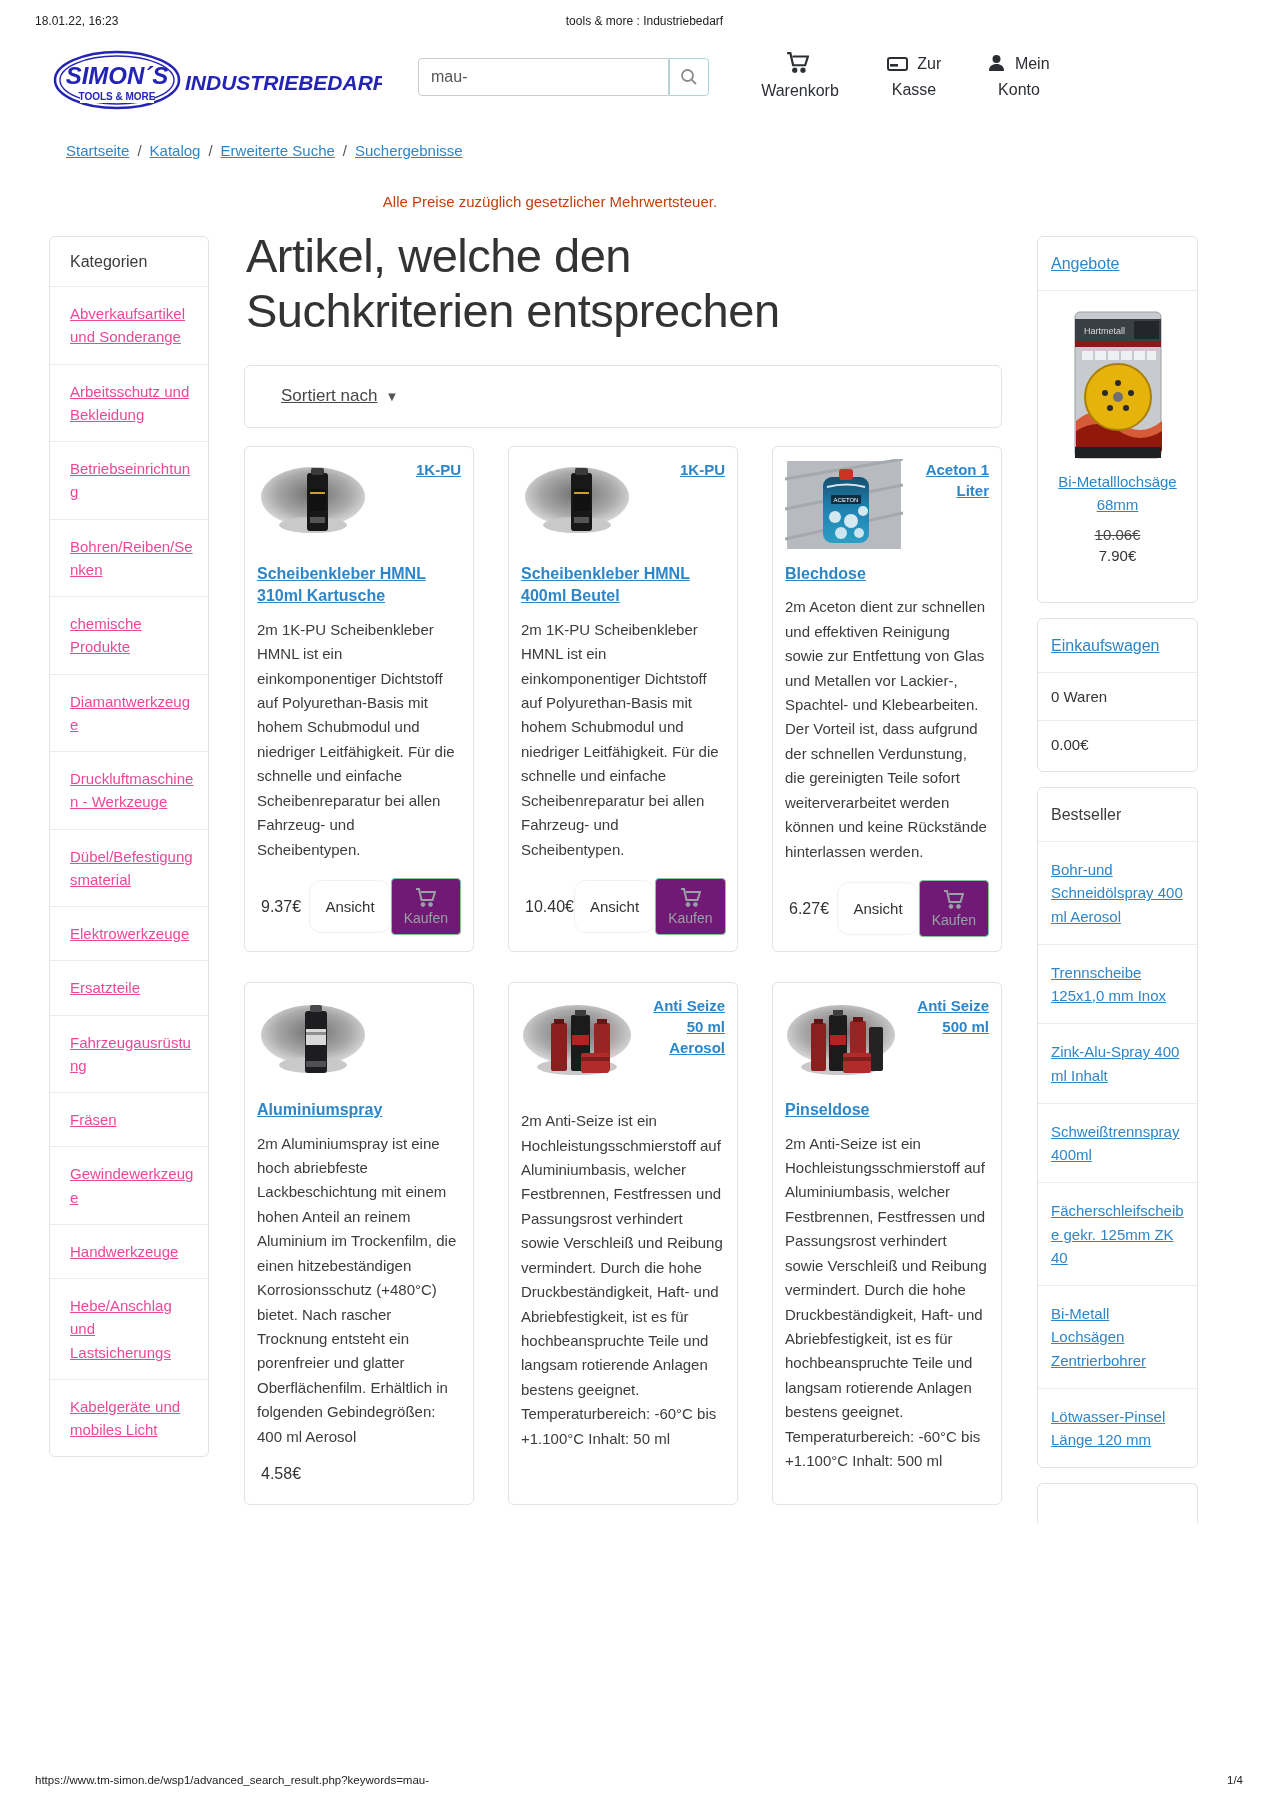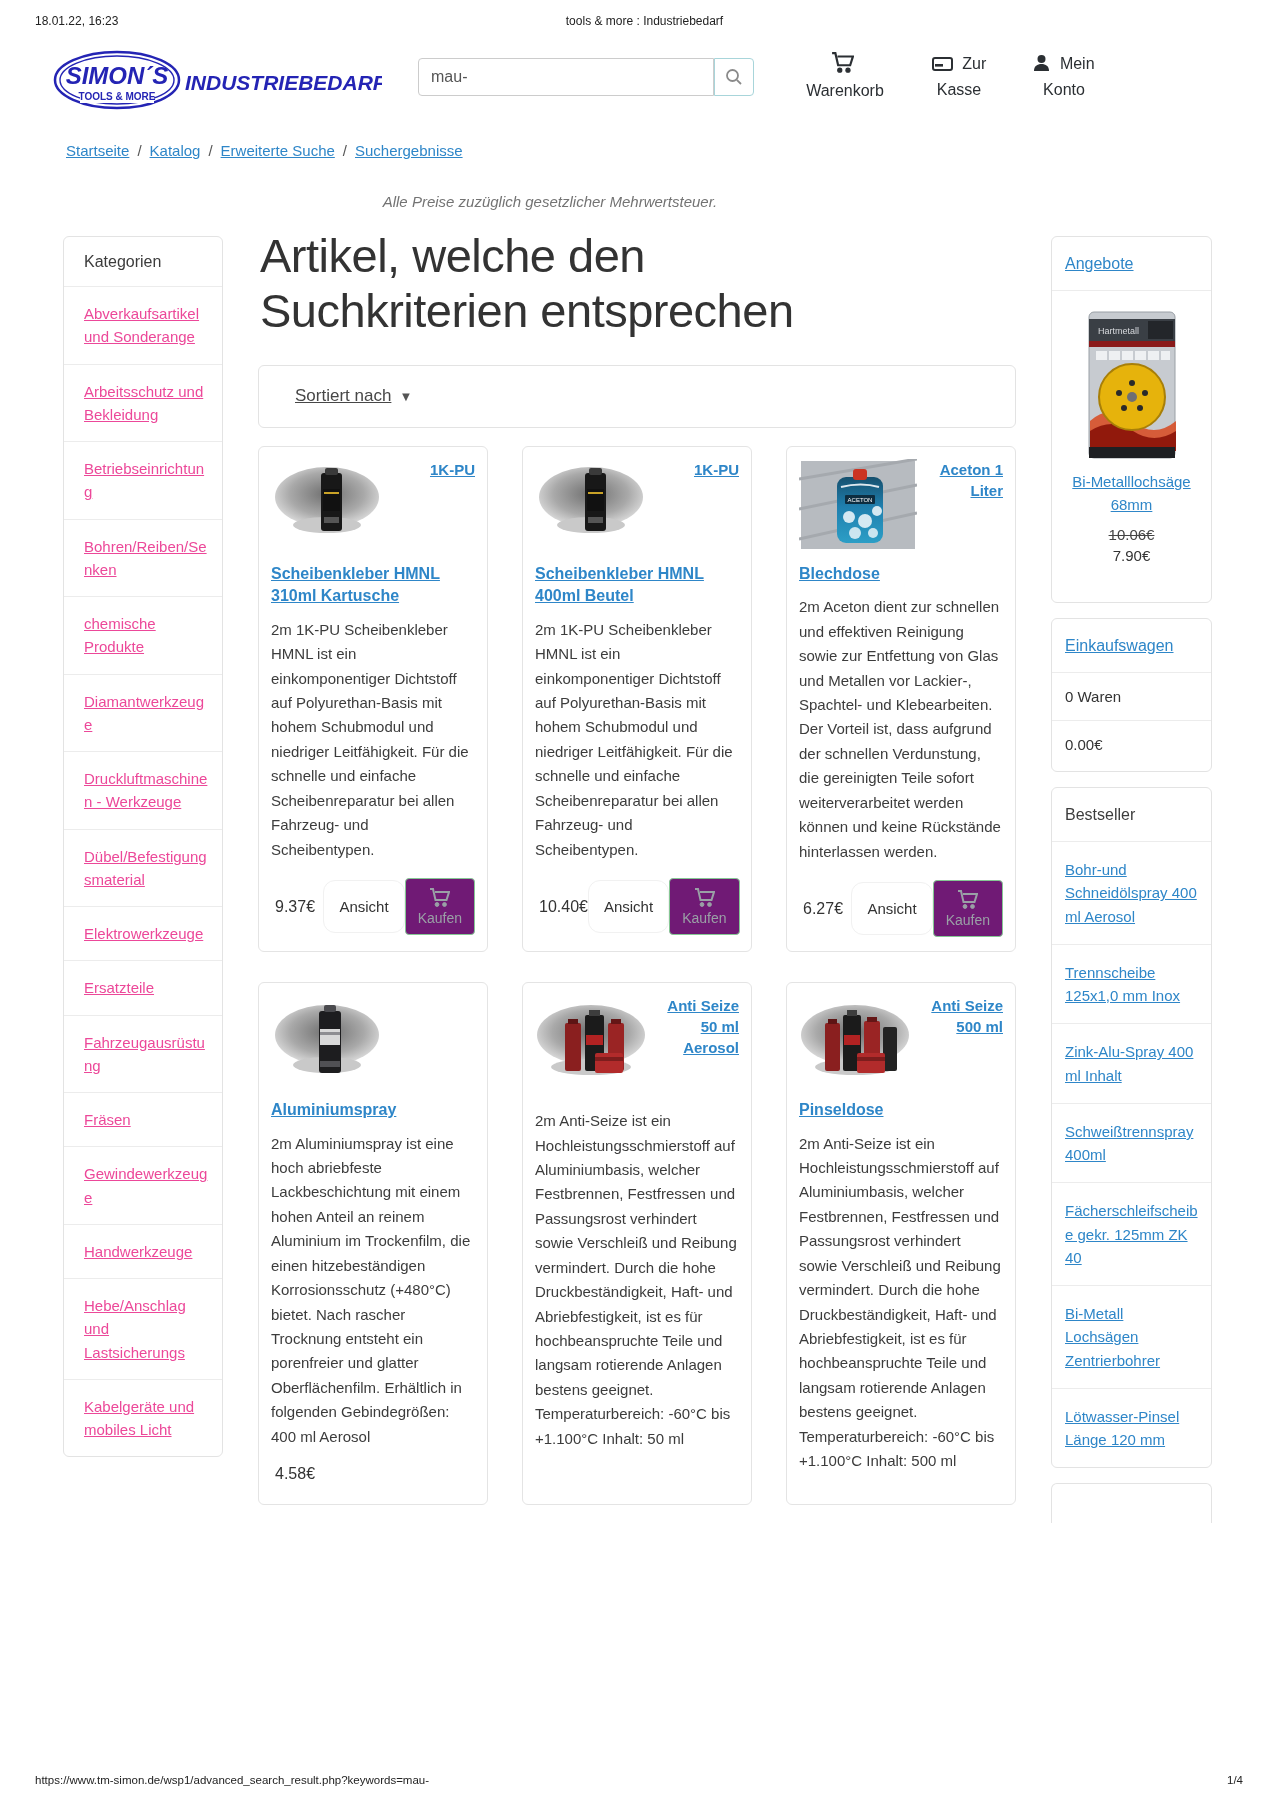"mau-" .search-input { width: 296px -> 251px }
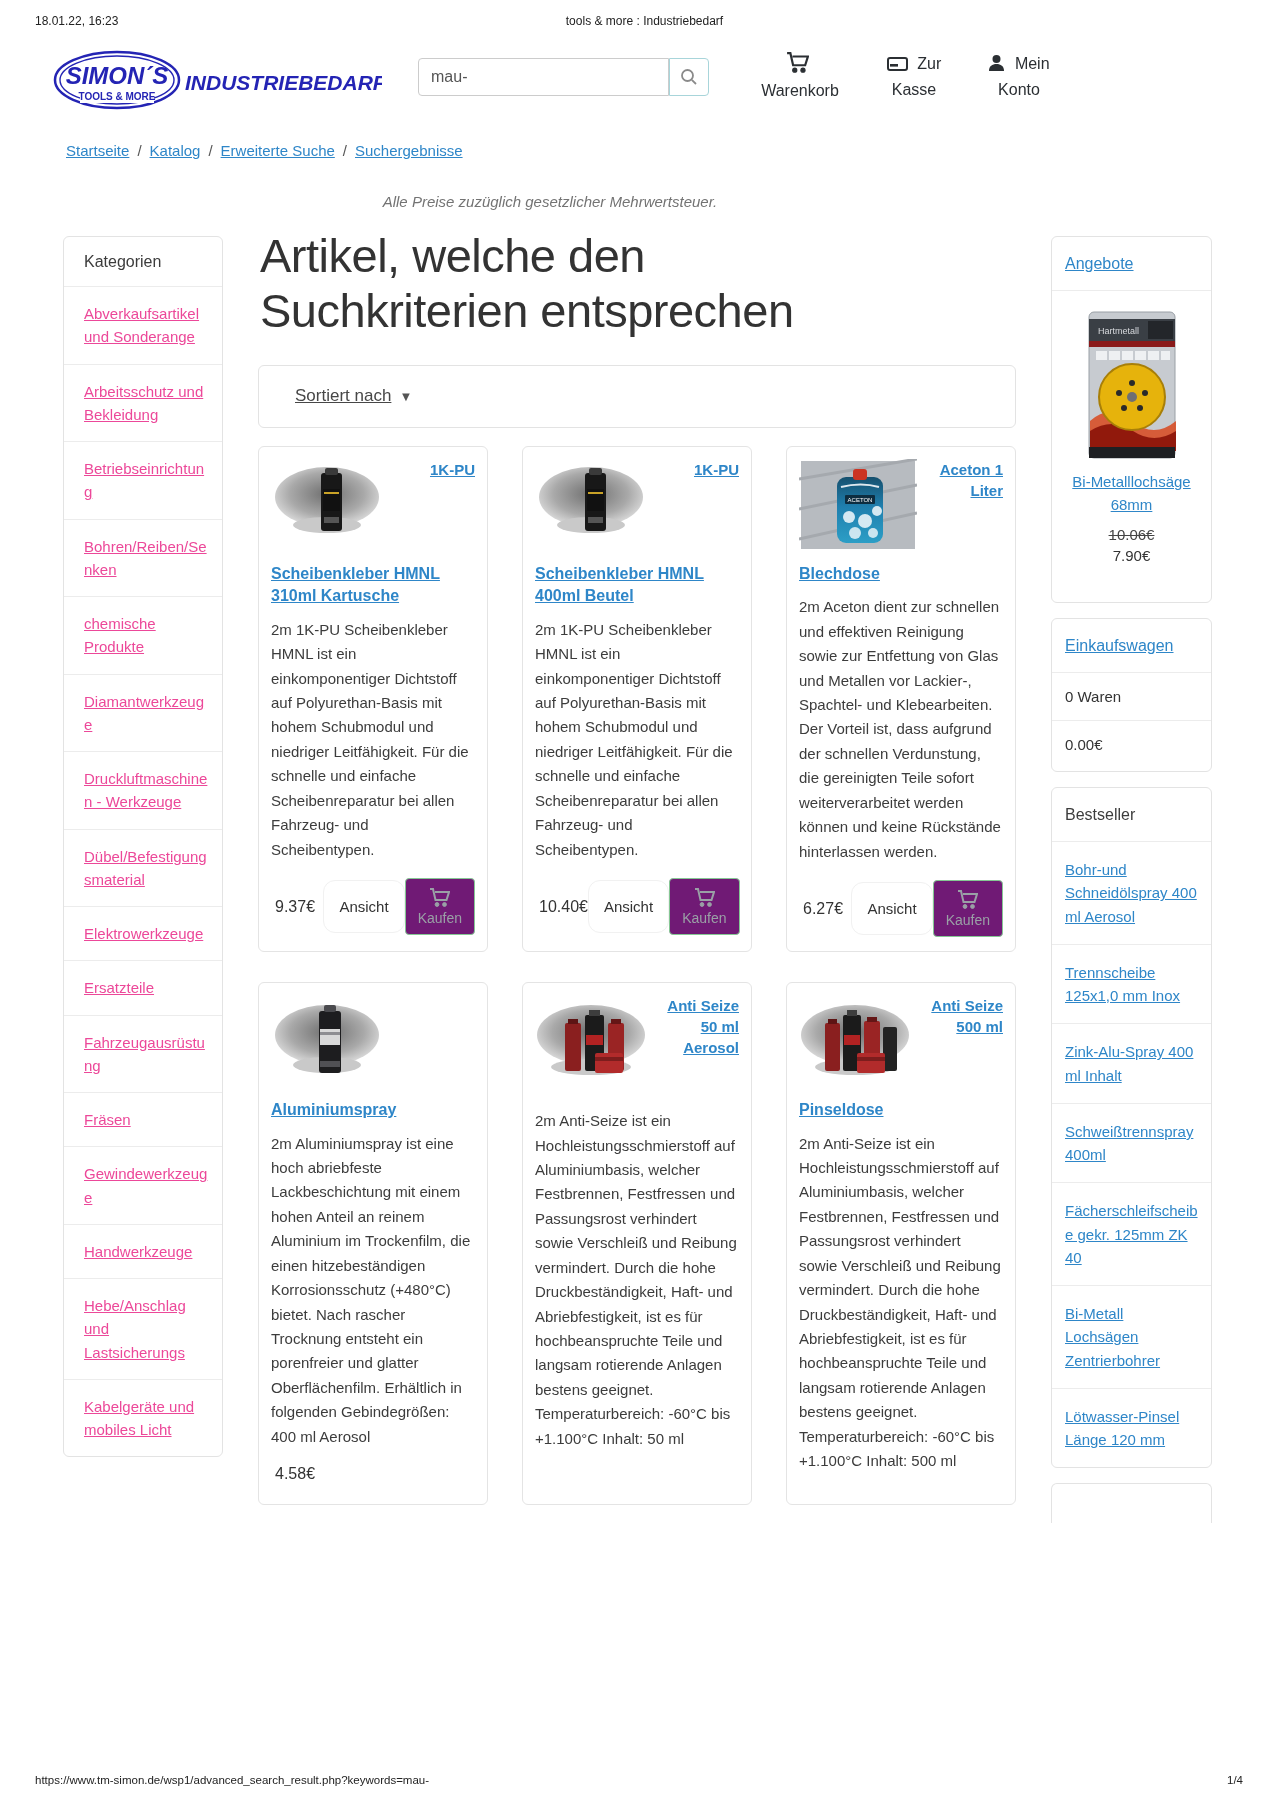"Alle Preise zuzüglich gesetzlicher" .notice { color: #737373 -> #c2410c; font-style: italic -> none }
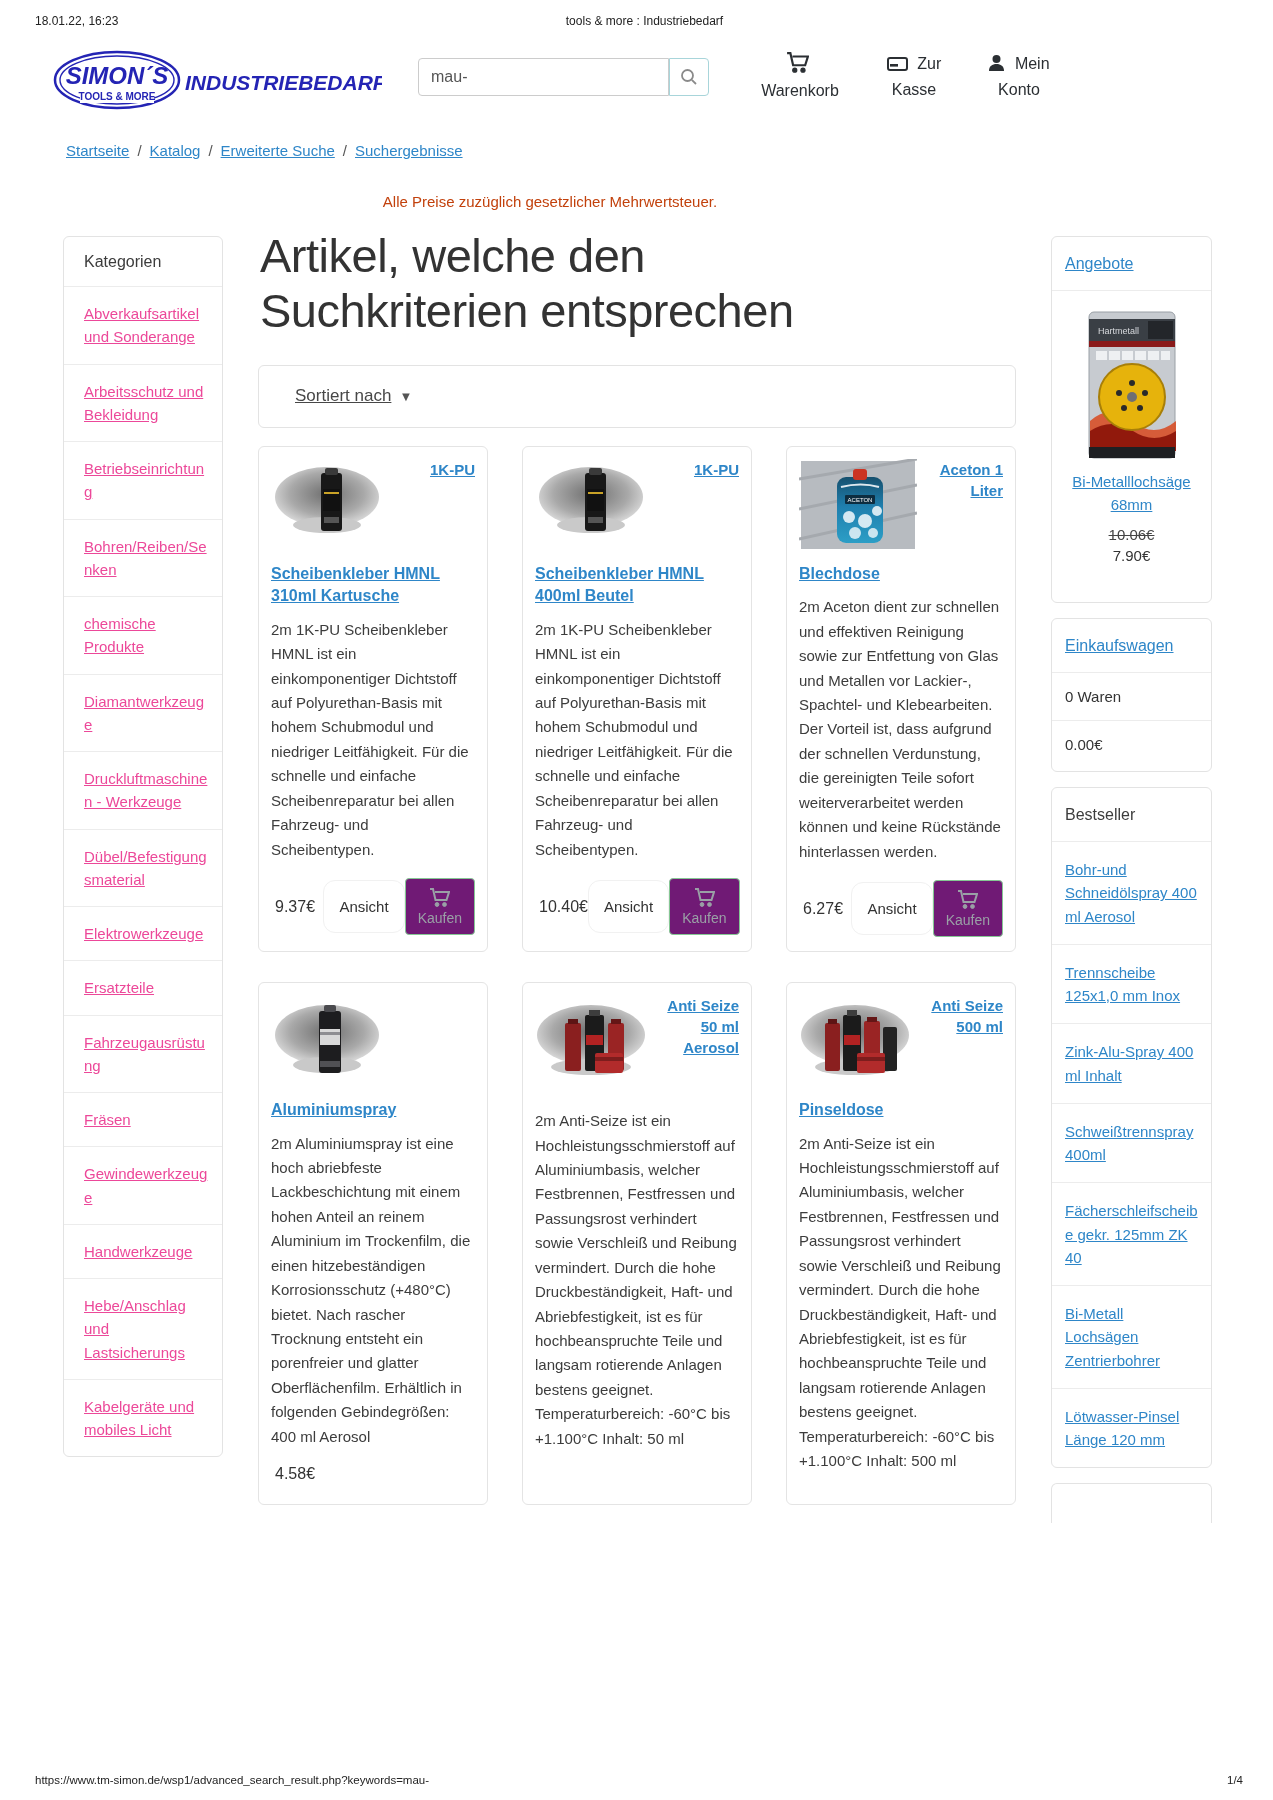"Kategorien" .content { margin: 26px 0 0 63px -> 26px 0 0 49px }
